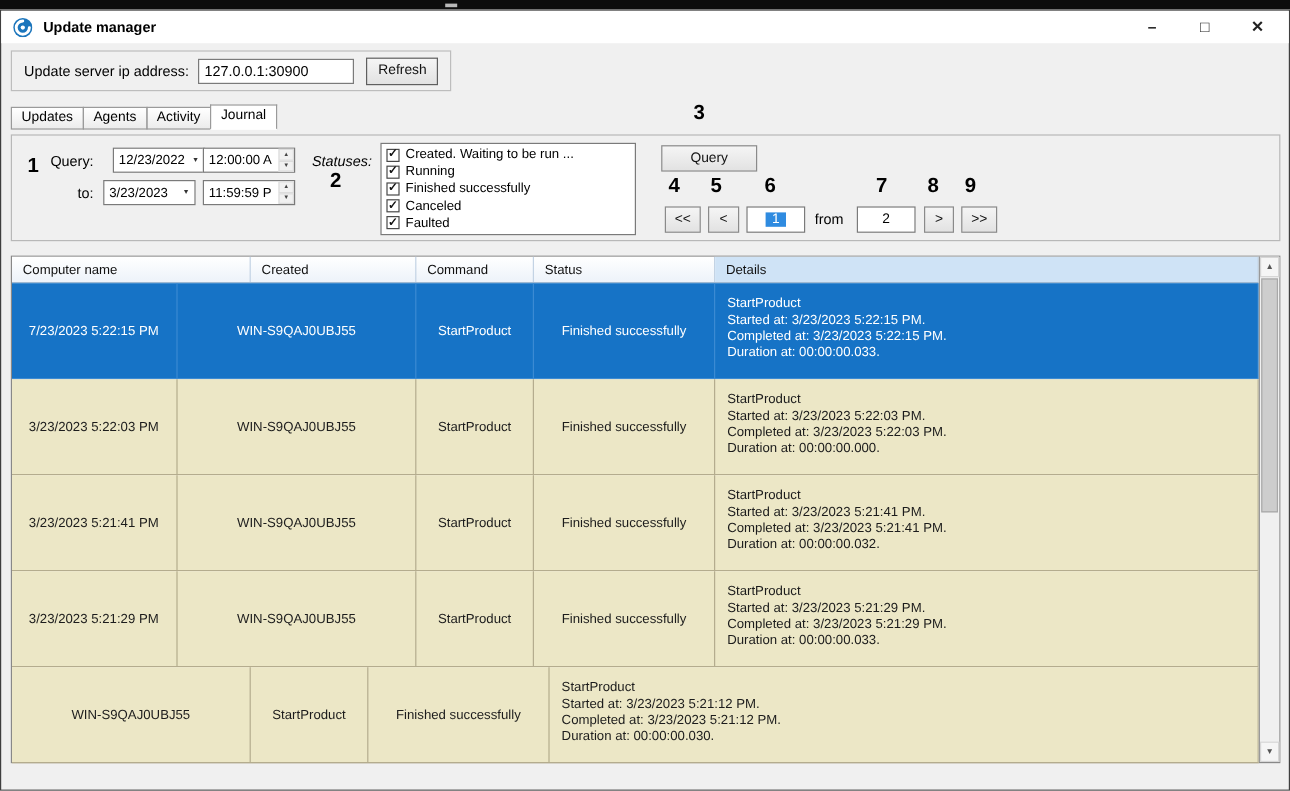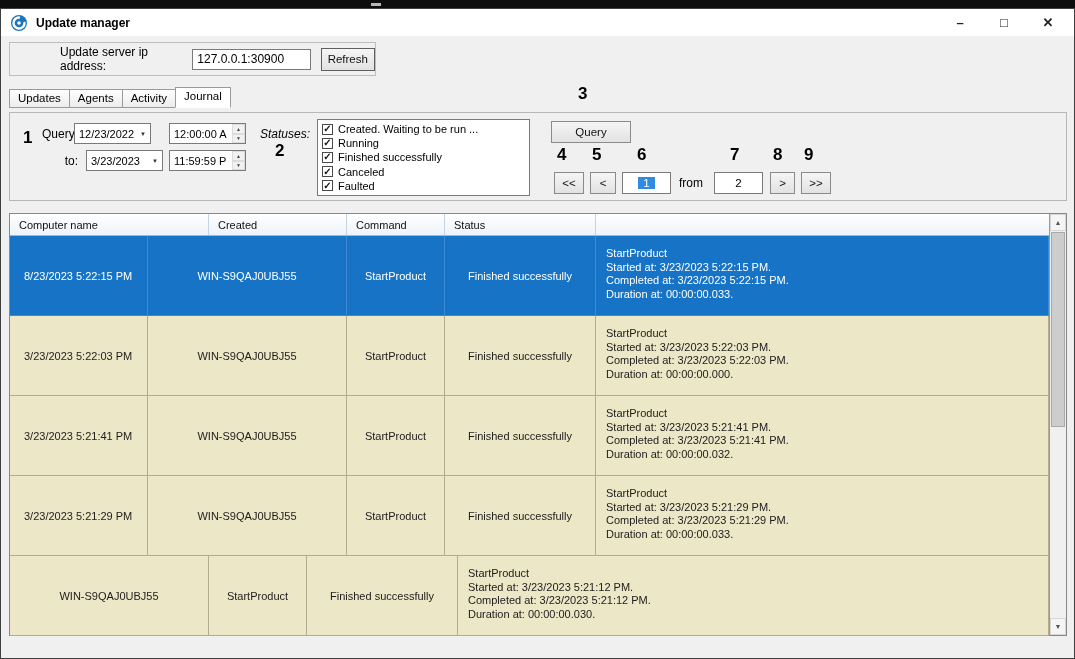"Update server ip address:" .server-label { margin-left: 40px -> none }
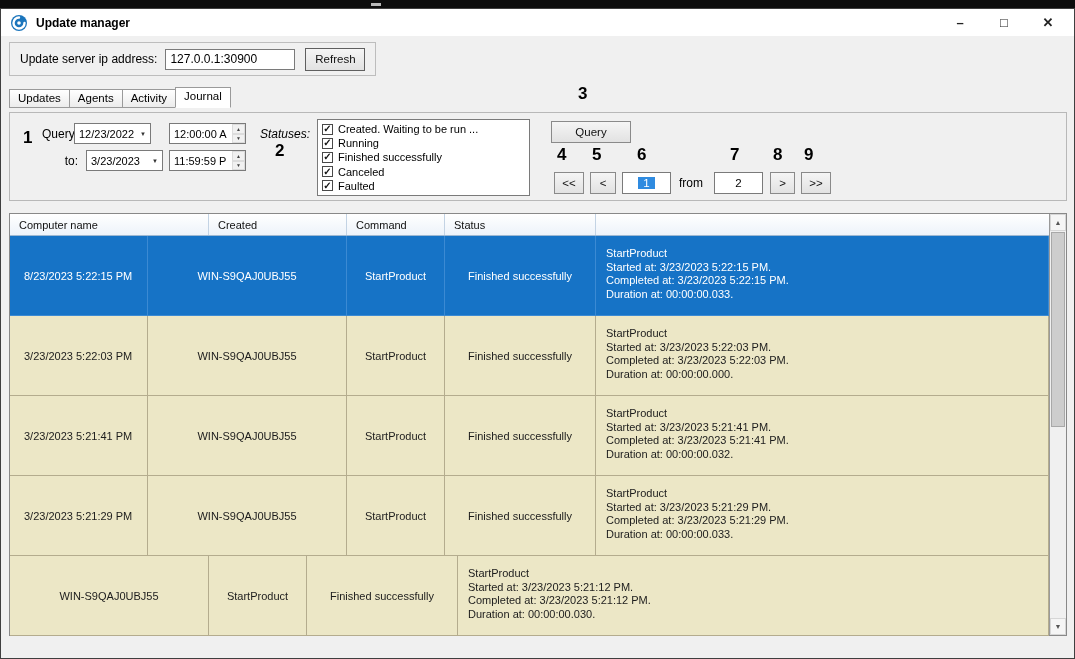"12/23/2022" .dtp-from-date { left: 64px -> 84px }
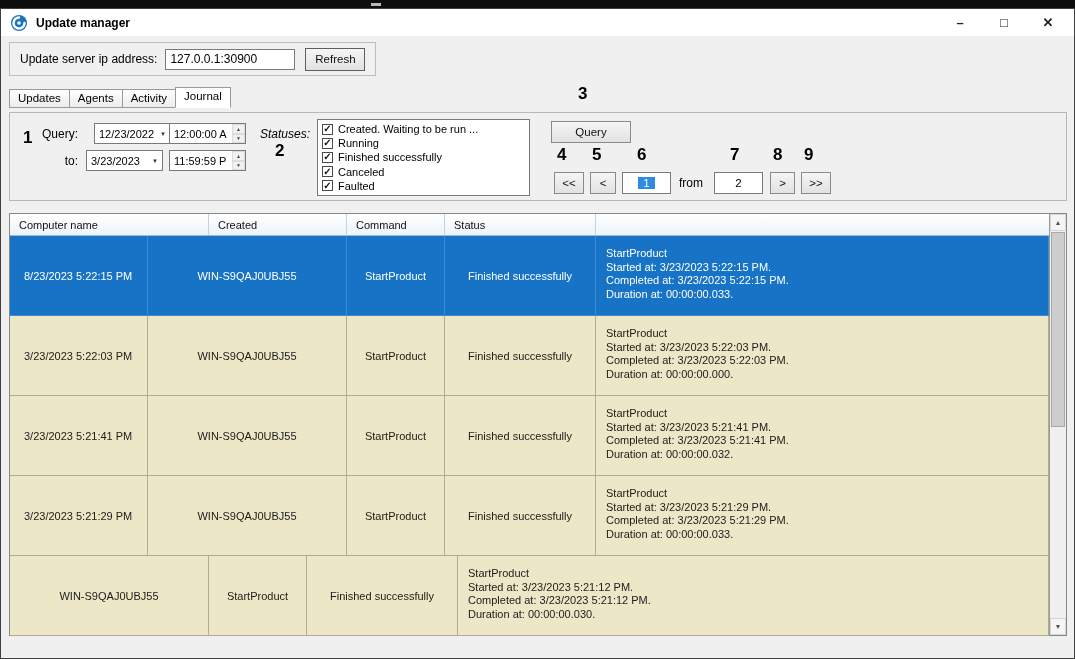"Details" div.hcell { html: none -> <div>Details</div> }
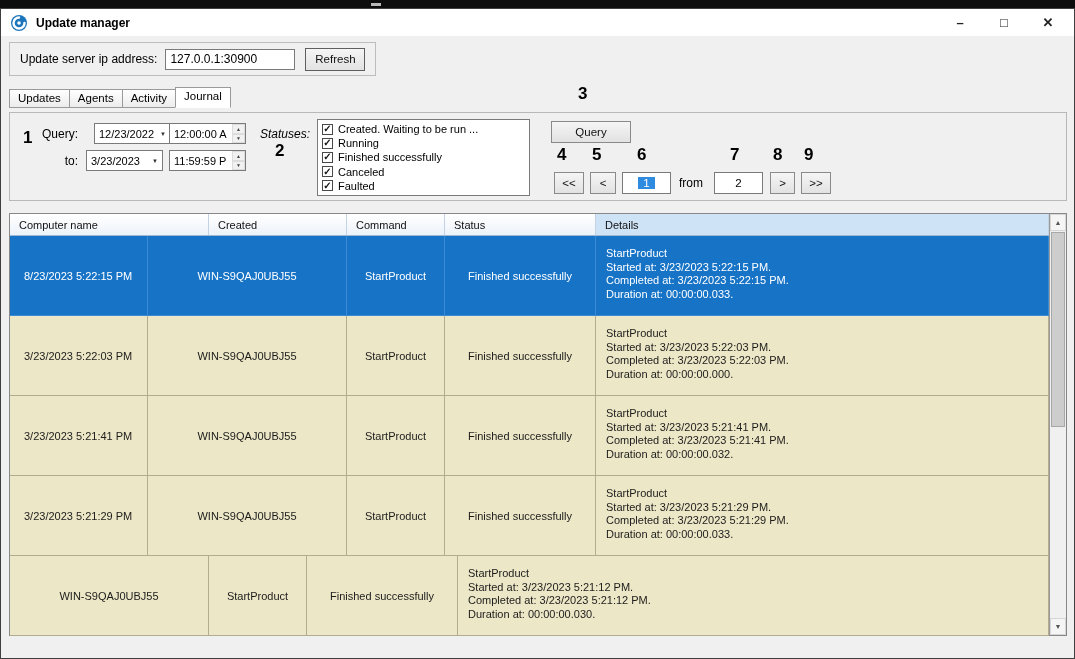"8/23/2023 5:22:15 PM" div.cell { text: 8/23/2023 -> 7/23/2023 }
